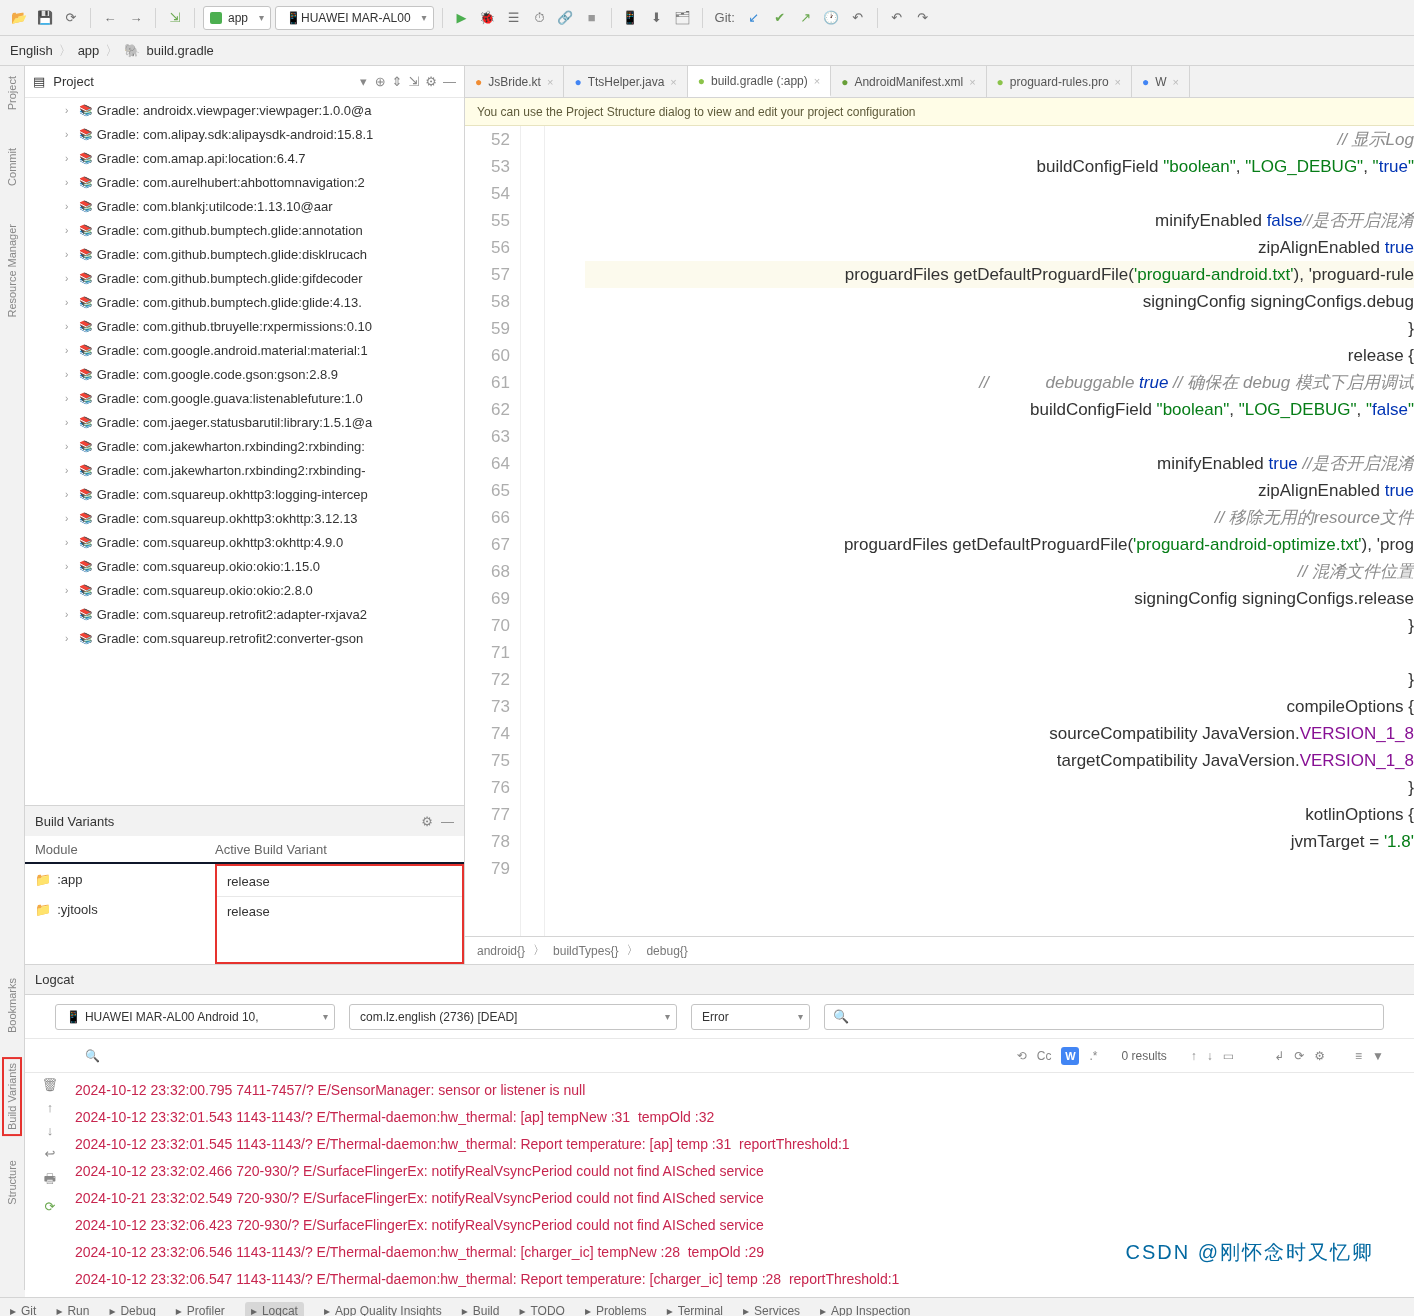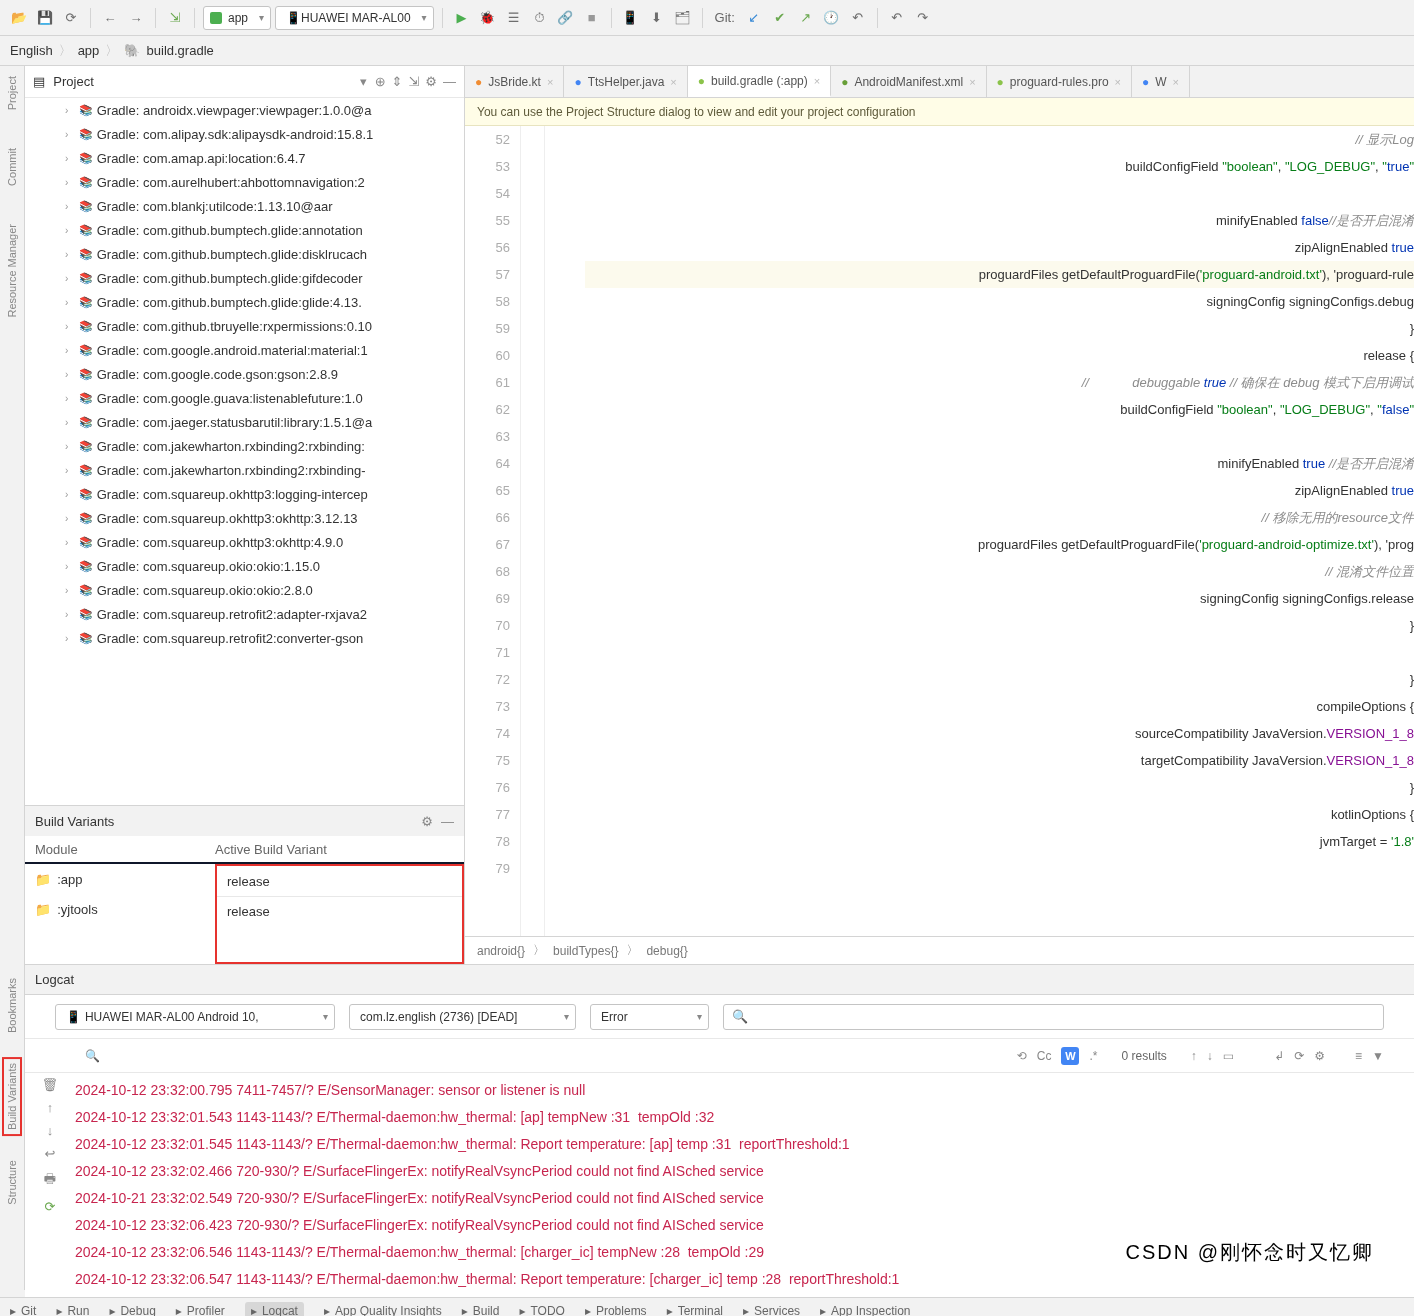"52" .code-area { font-size: 13px -> 17px }
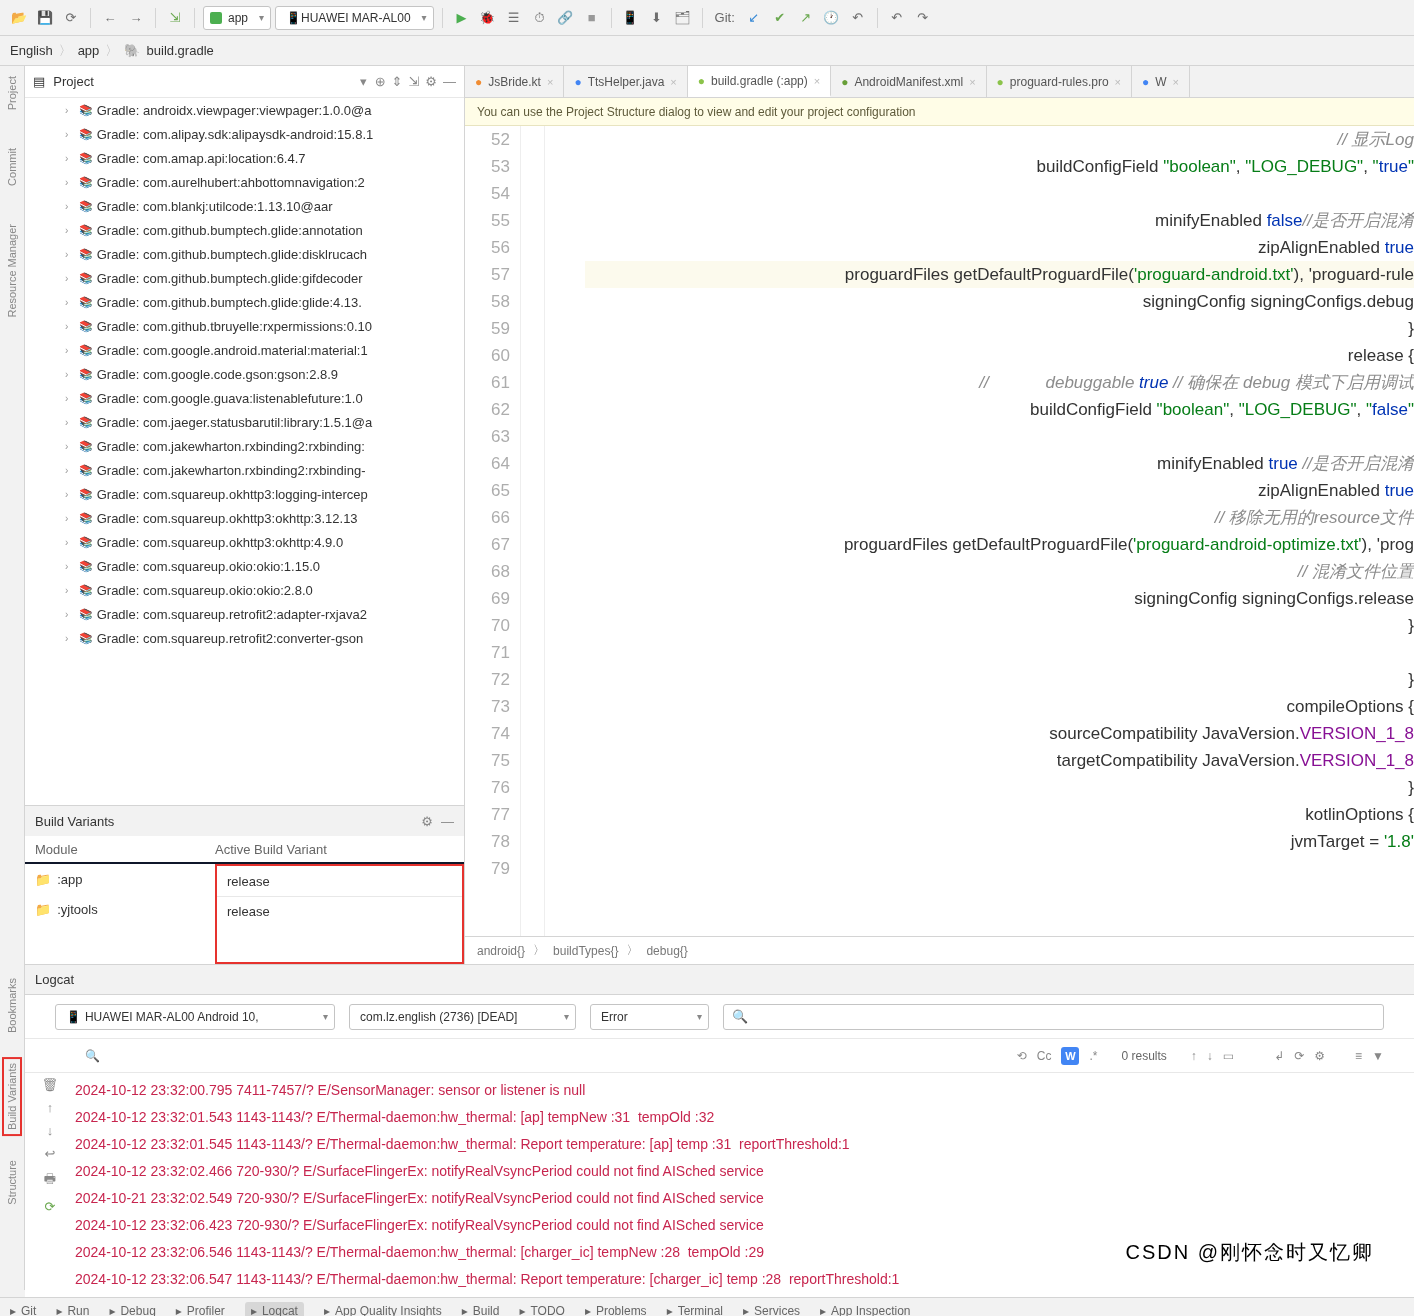"com.lz.english (2736) [DEAD]" div.lc-select { width: 227px -> 328px }
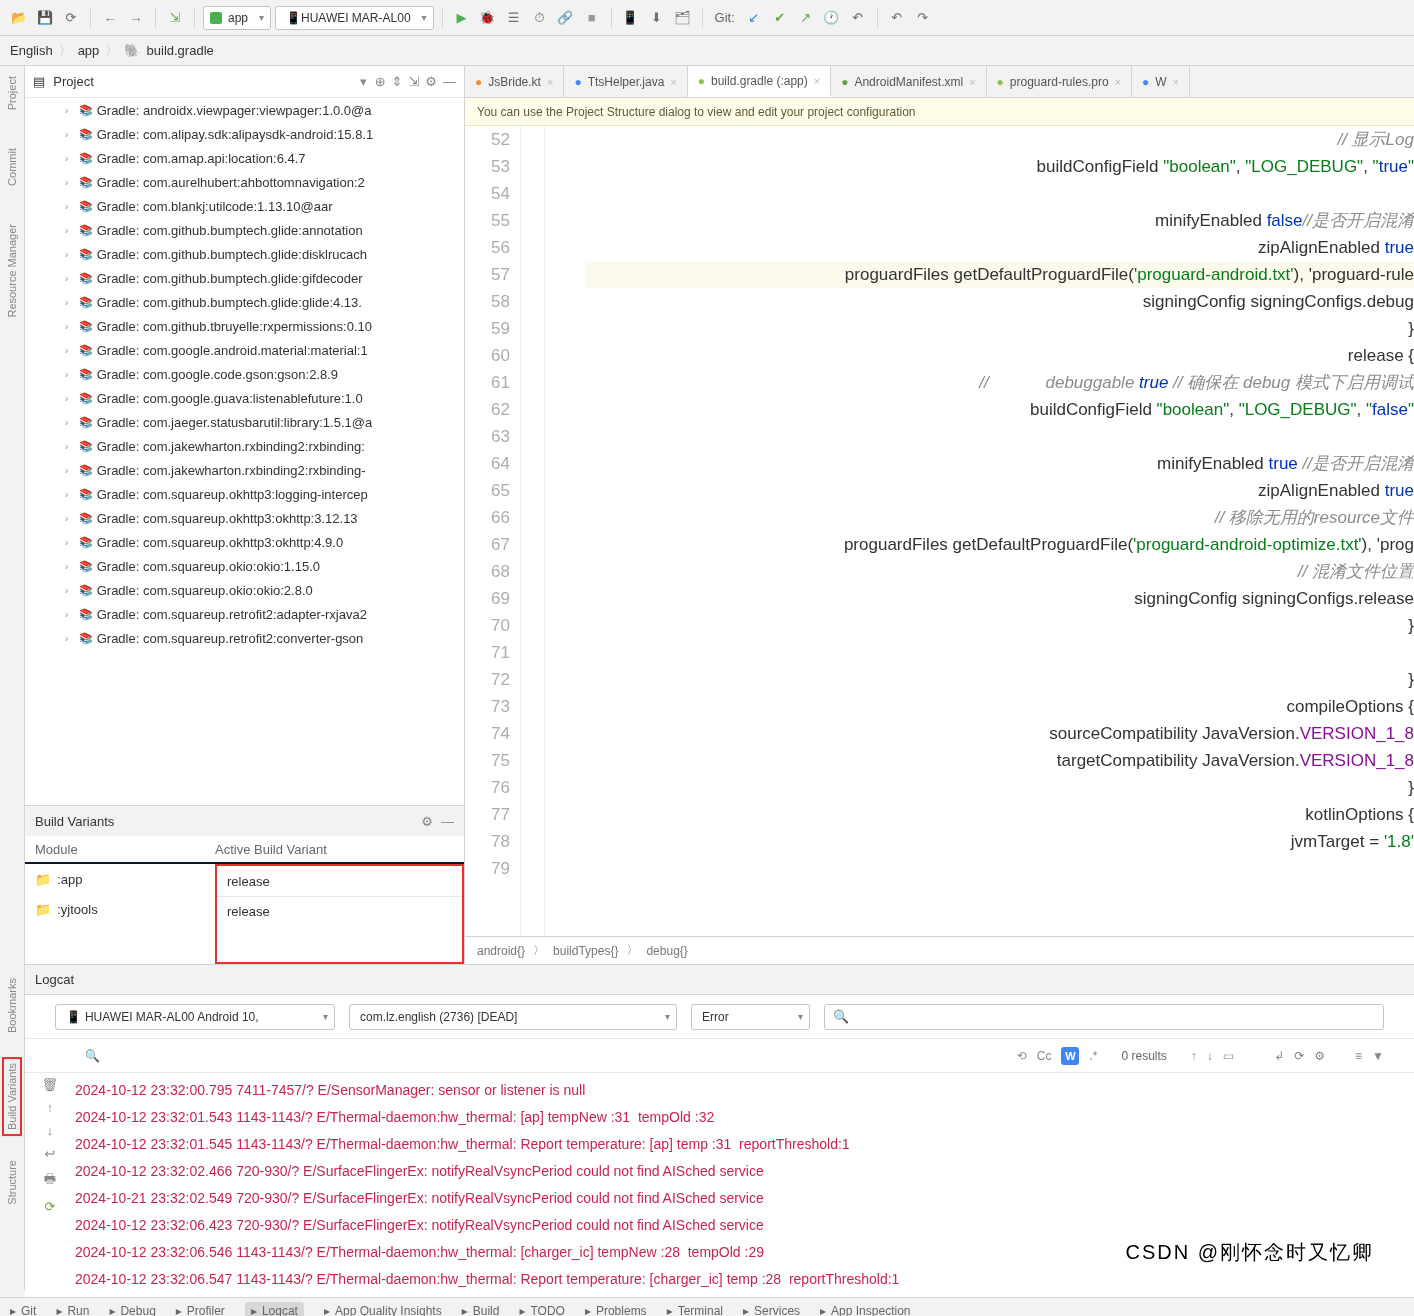"CSDN @刚怀念时又忆卿" .watermark { color: #000000 -> #0369a1 }
